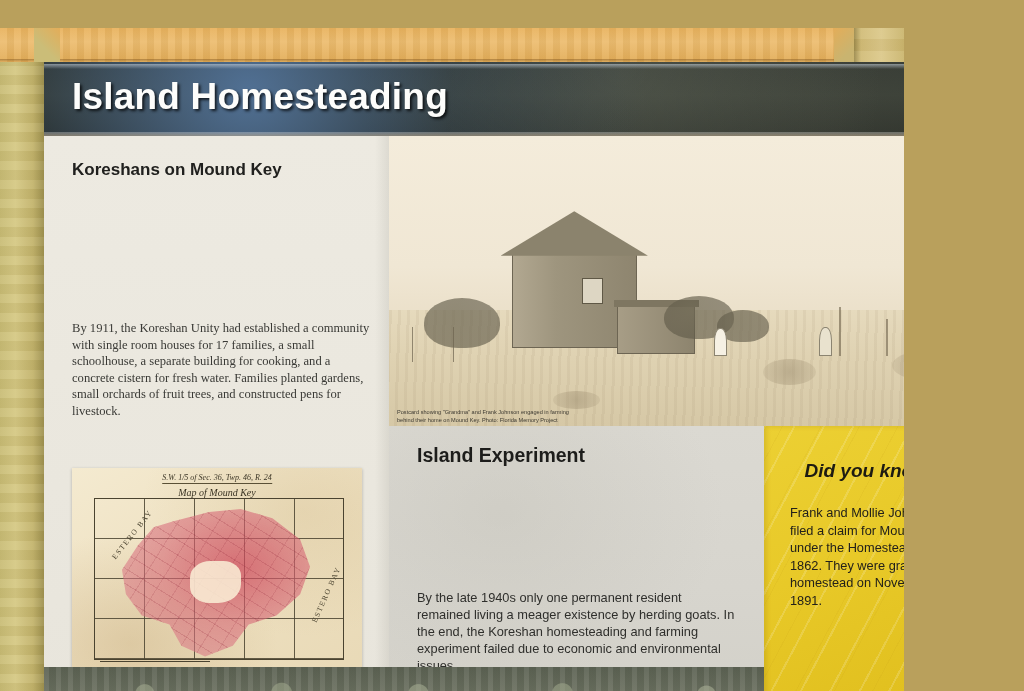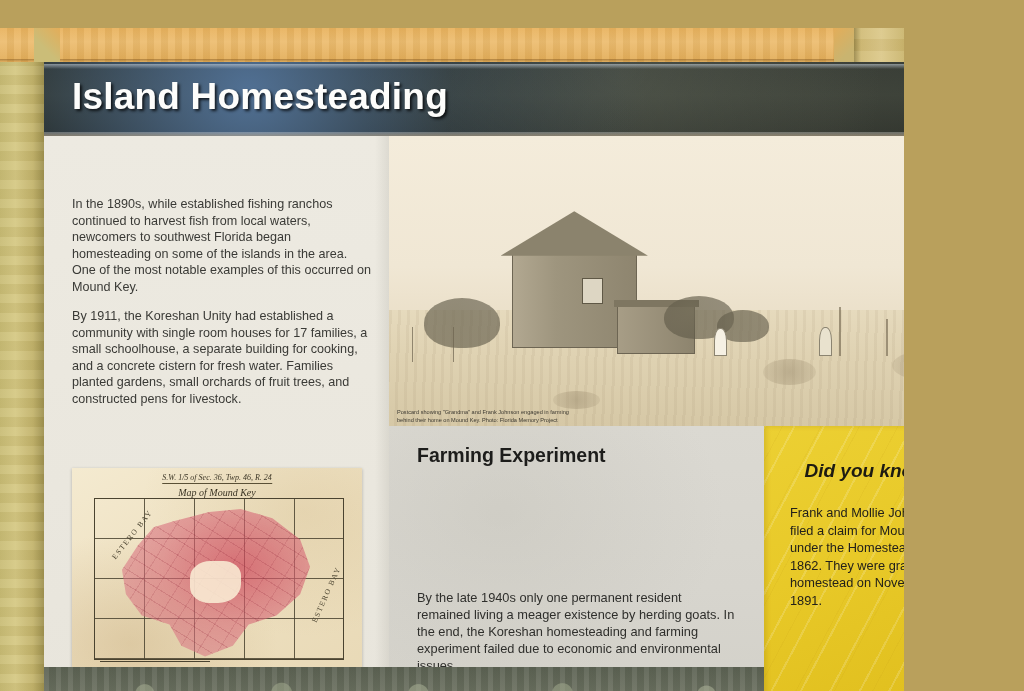"Koreshans on Mound Key" div.subhead { html: none -> <div>Koreshans on Mound Key</div> }
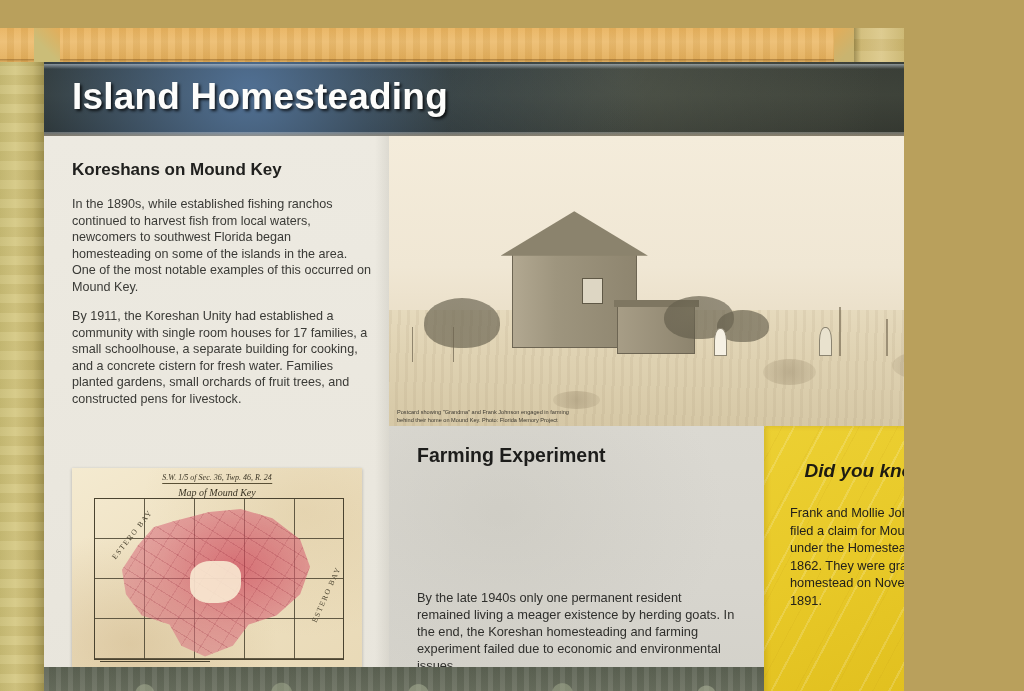"In the 1890s, while established" div.para { html: <div>In the 1890s, while established fishing ranchos continued to harvest fish from local waters, newcomers to southwest Florida began homesteading on some of the islands in the area. One of the most notable examples of this occurred on Mound Key.</div> -> none }
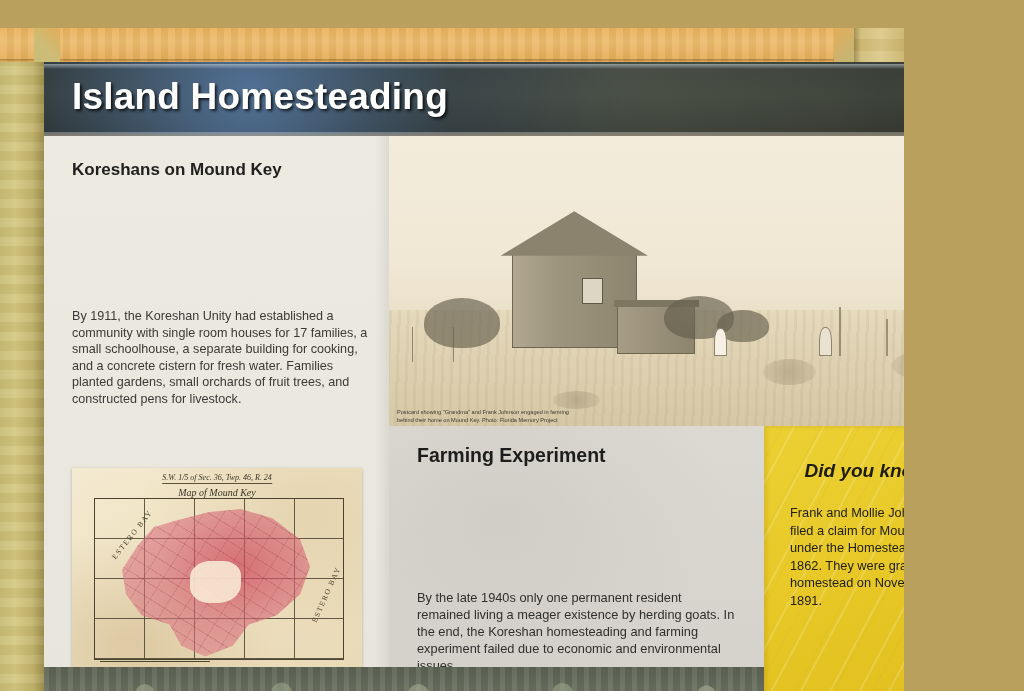"By 1911, the Koreshan Unity" .para.p2 { font-family: none -> Liberation Serif, serif; top: 172px -> 184px }
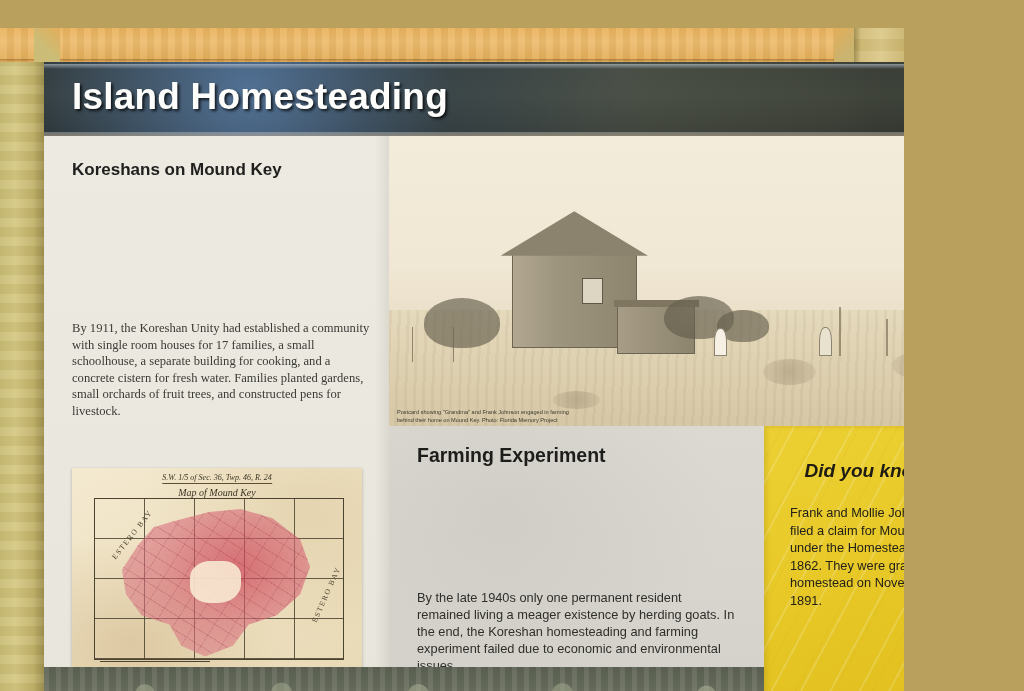"Farming Experiment" div.farm-head { text: Farming -> Island }
